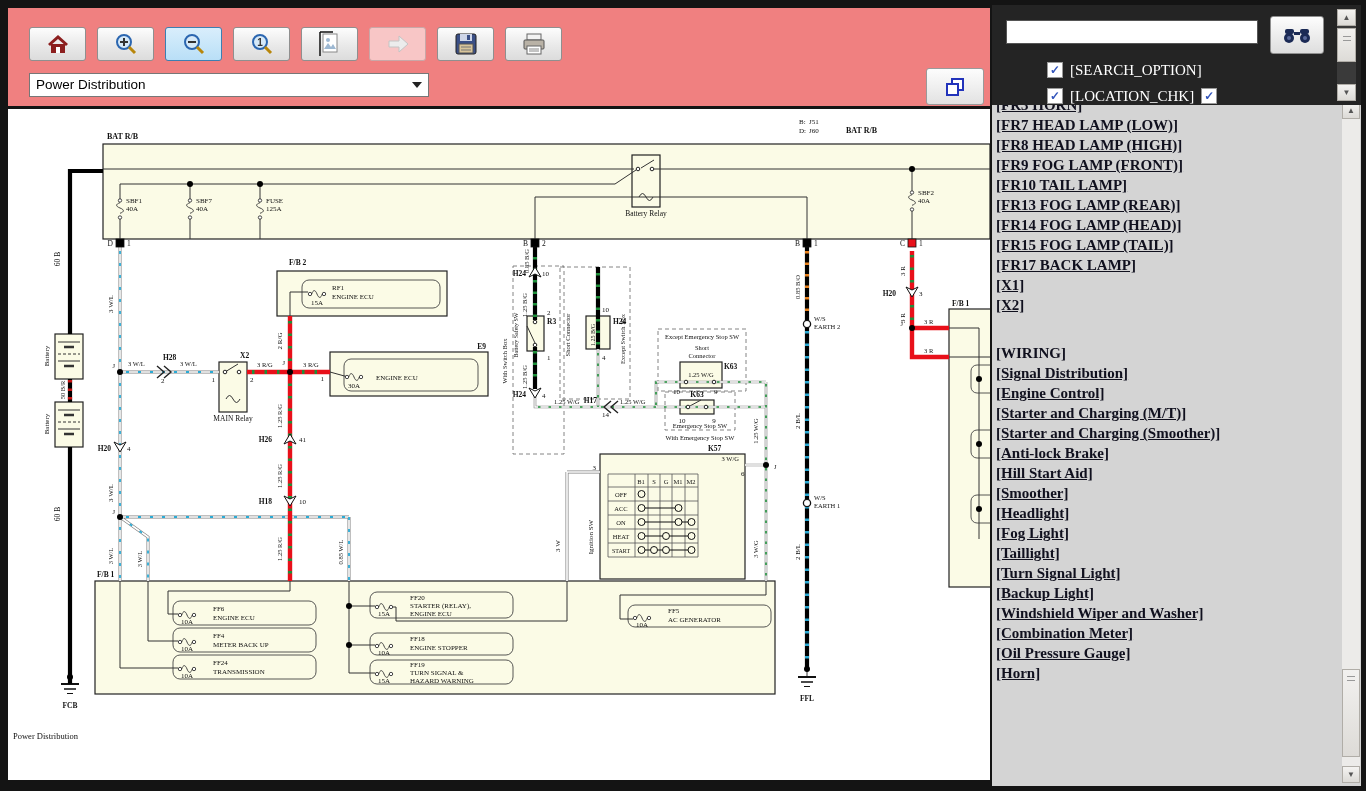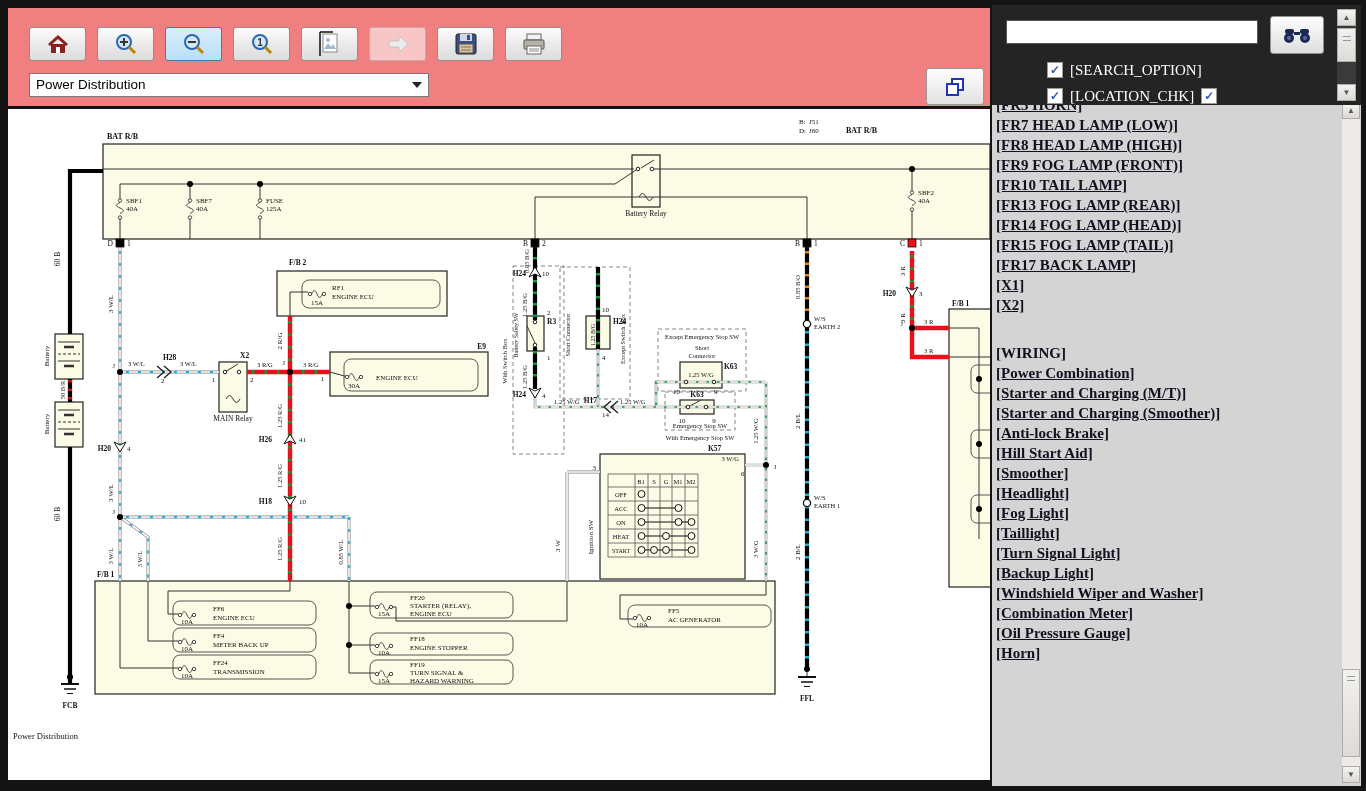"[Power Combination]" div.nav-item { text: Power Combination -> Signal Distribution }
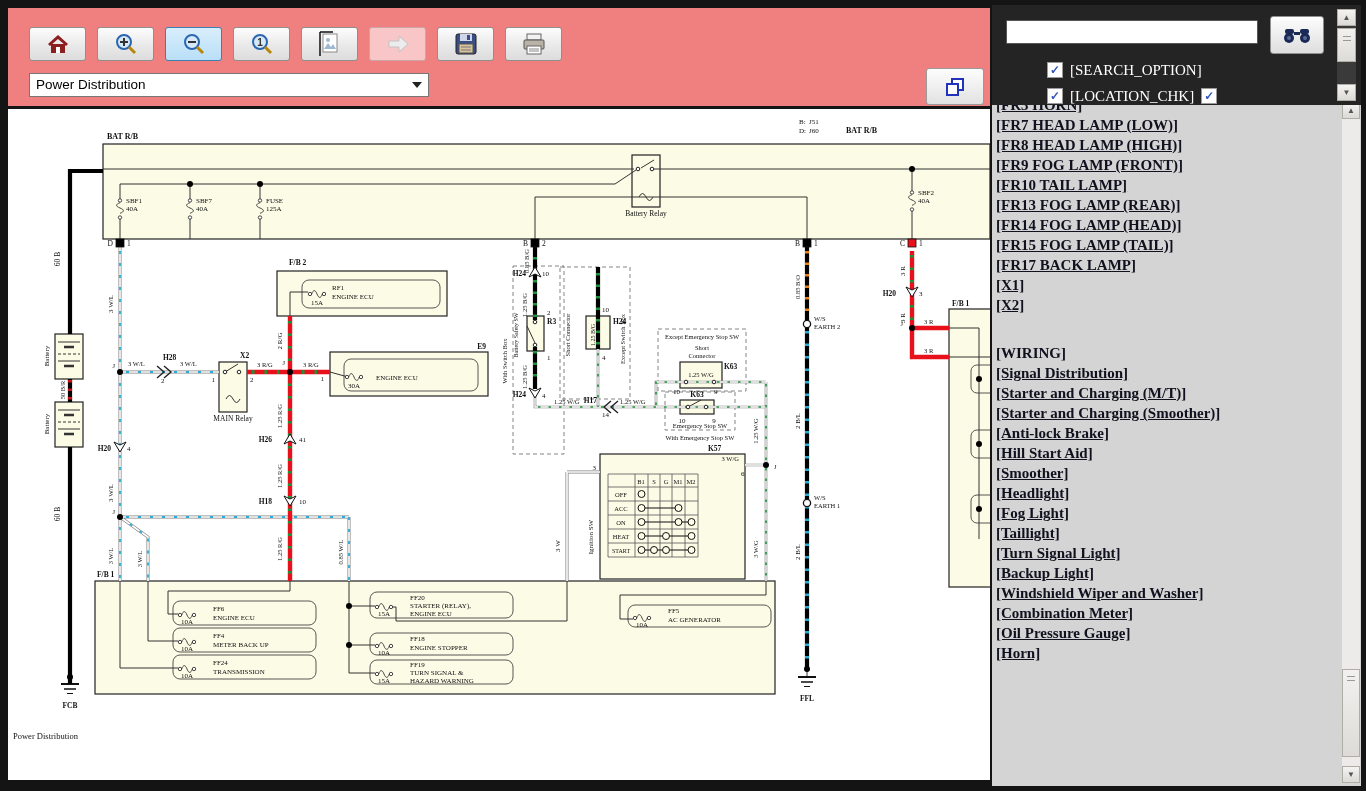"[Engine Control]" div.nav-item { html: none -> <div>[Engine Control]</div> }
